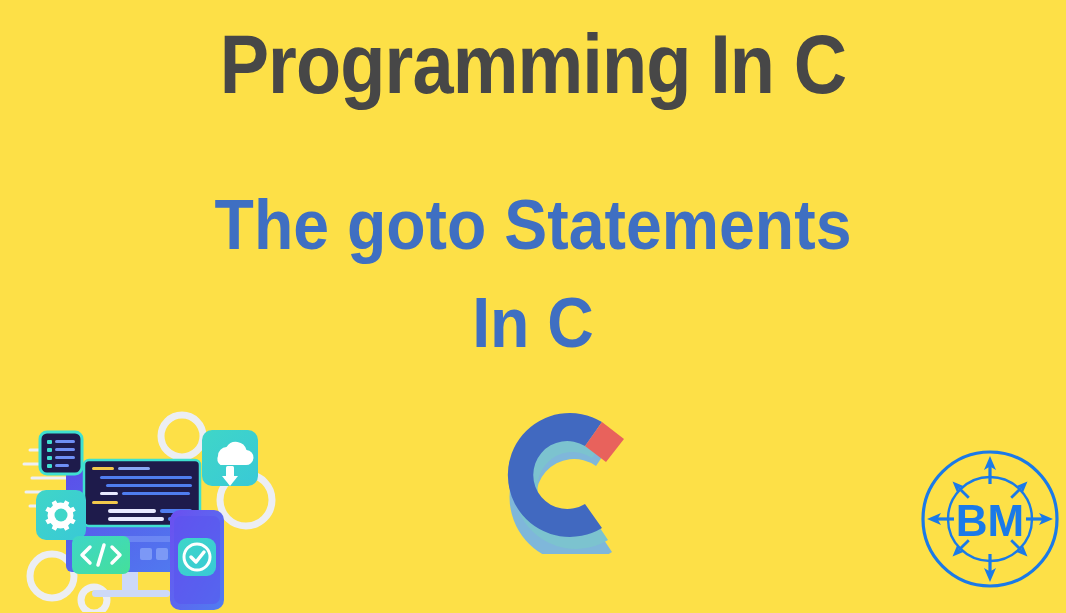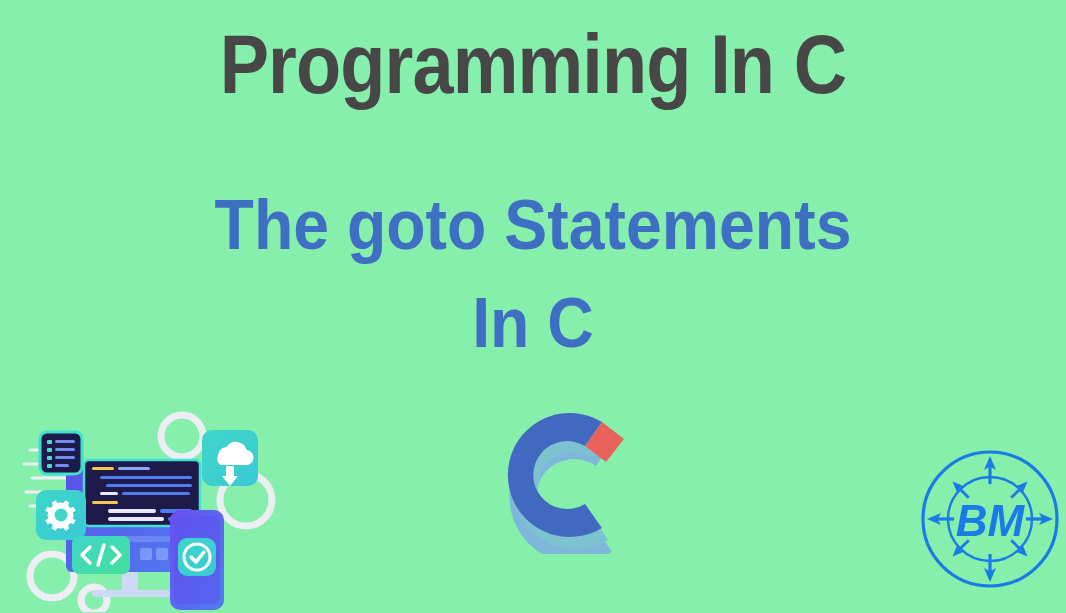"Programming In C" .slide { background: #86efac -> #fde047 }
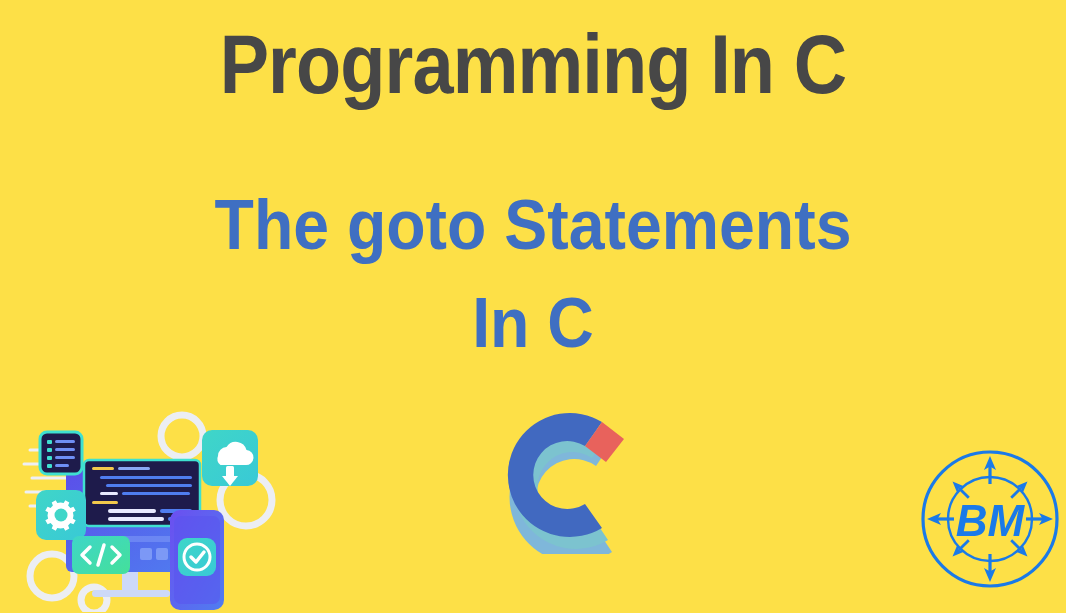"BM" .bm-logo { font-style: italic -> none }
